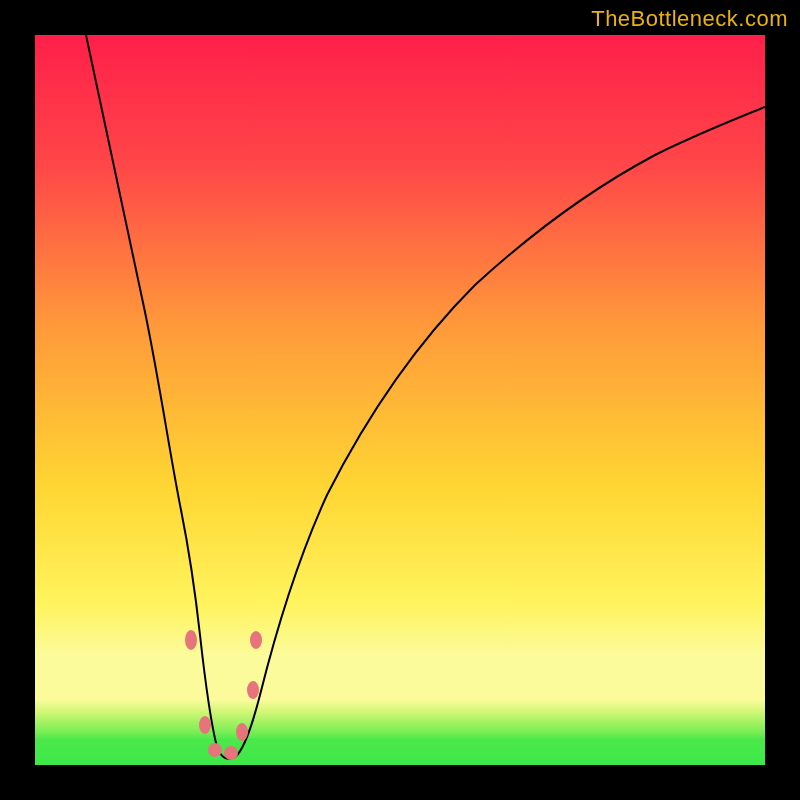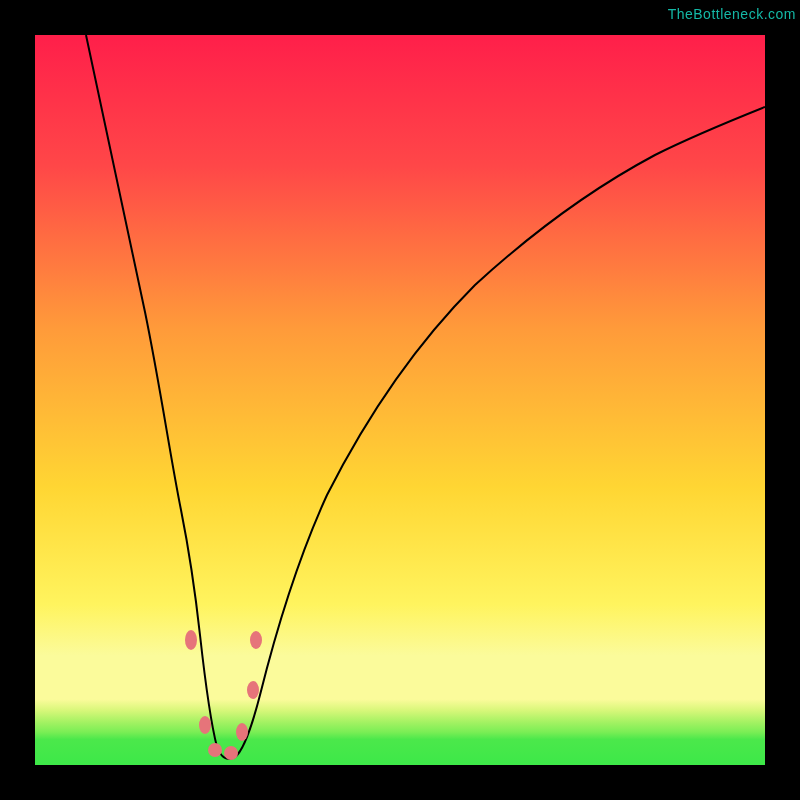"TheBottleneck.com" .watermark { color: #14b8a6 -> #eab308; font-size: 14px -> 22px; right: 4px -> 12px }
